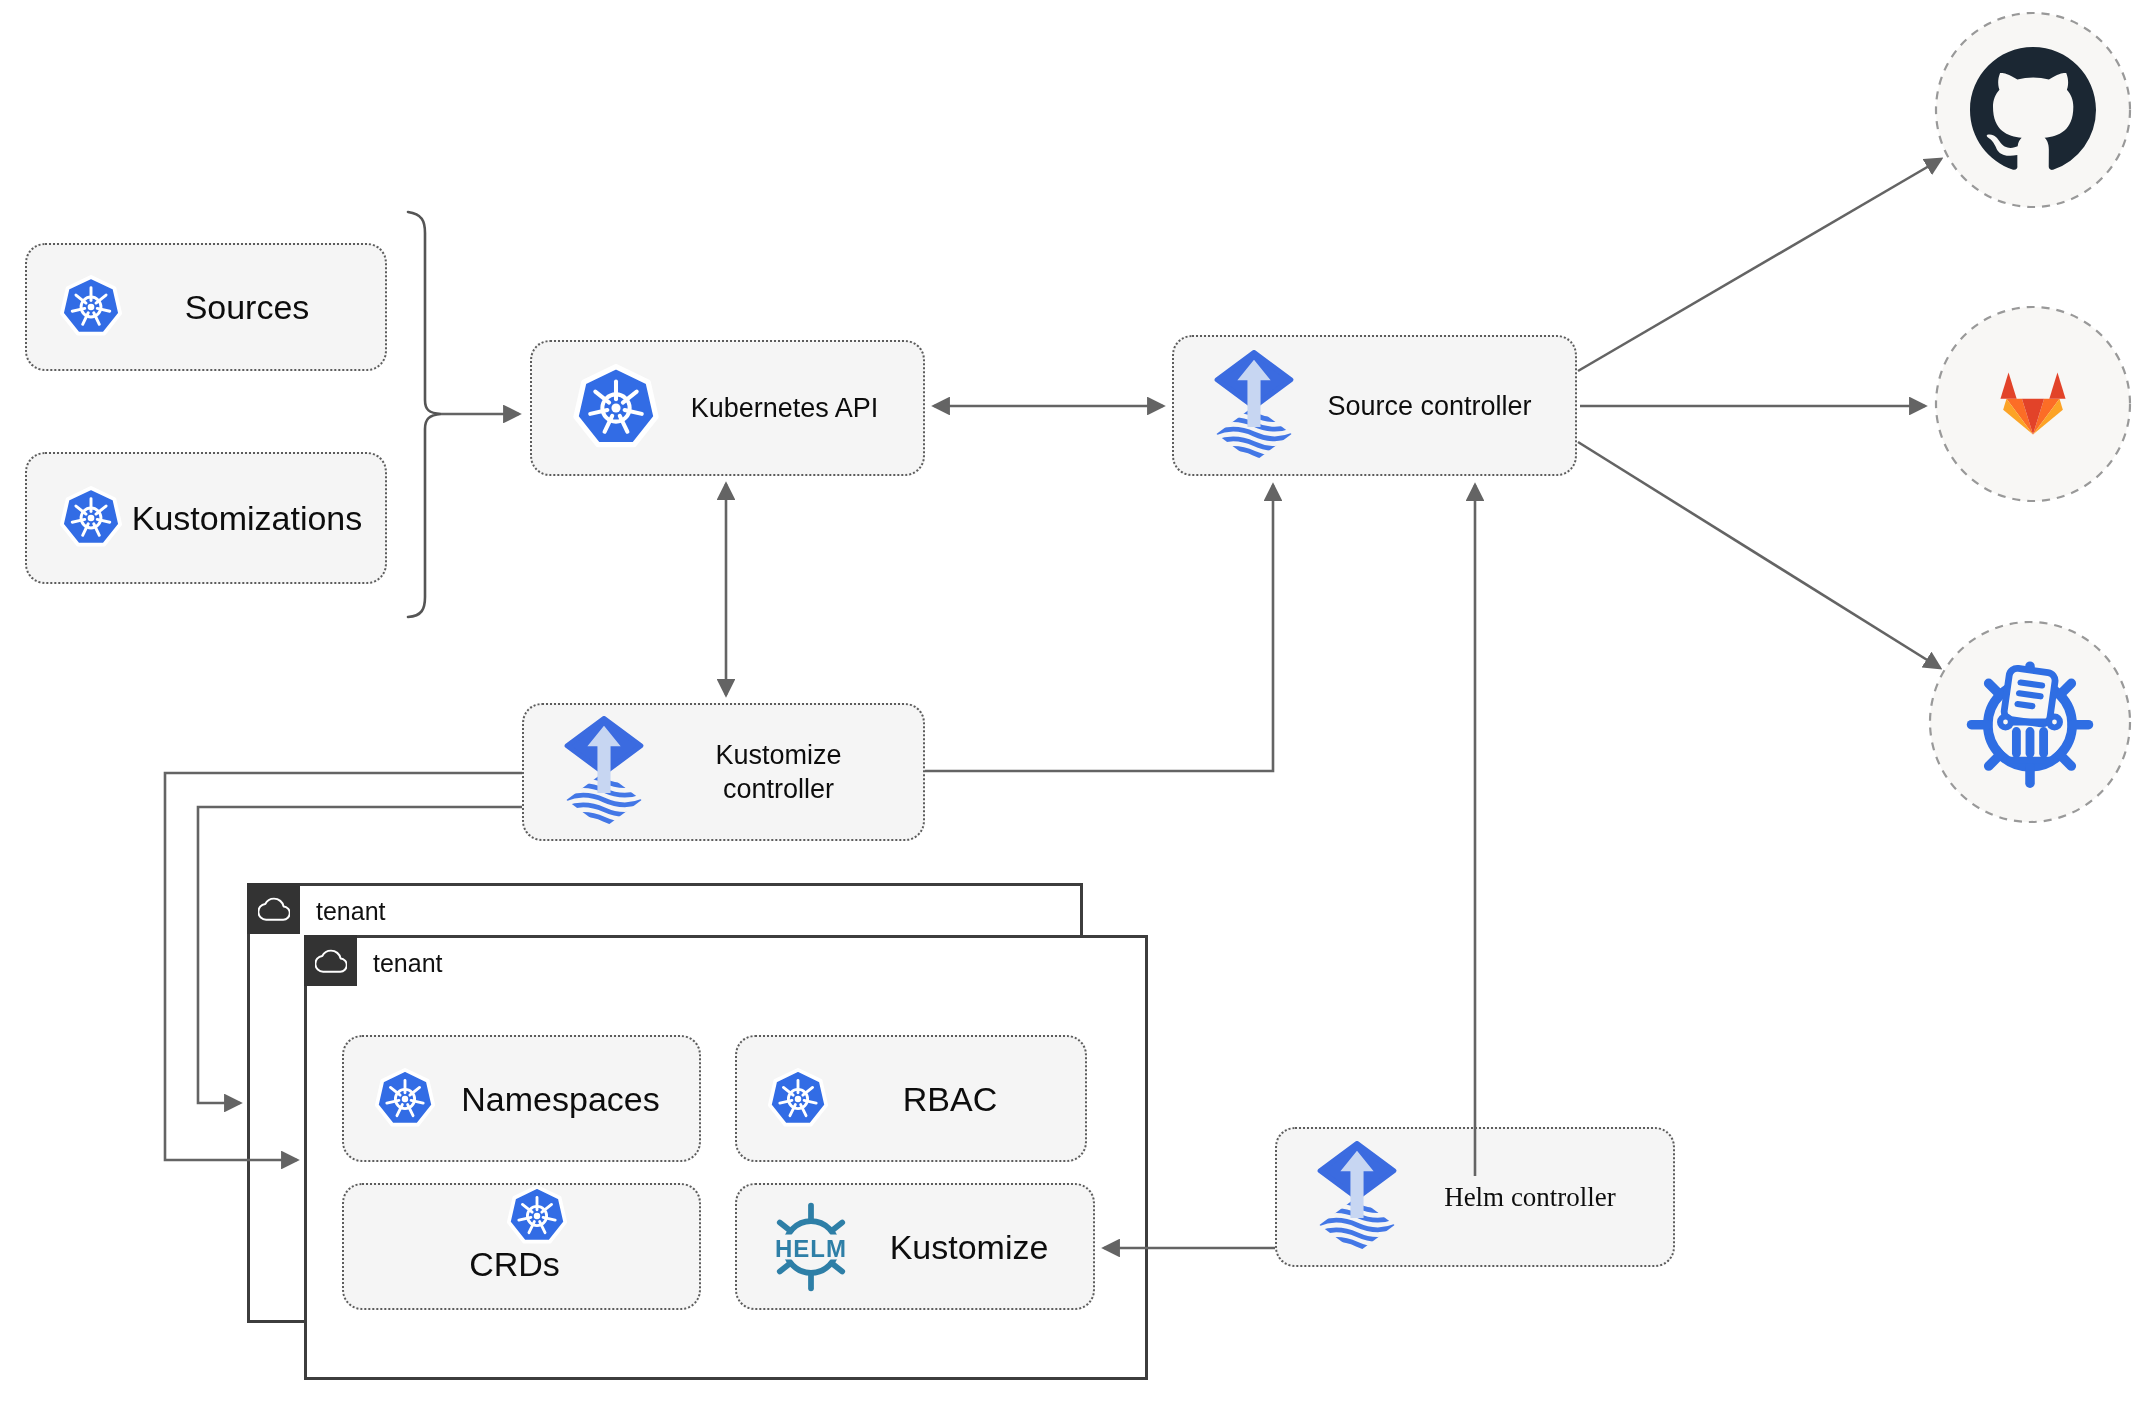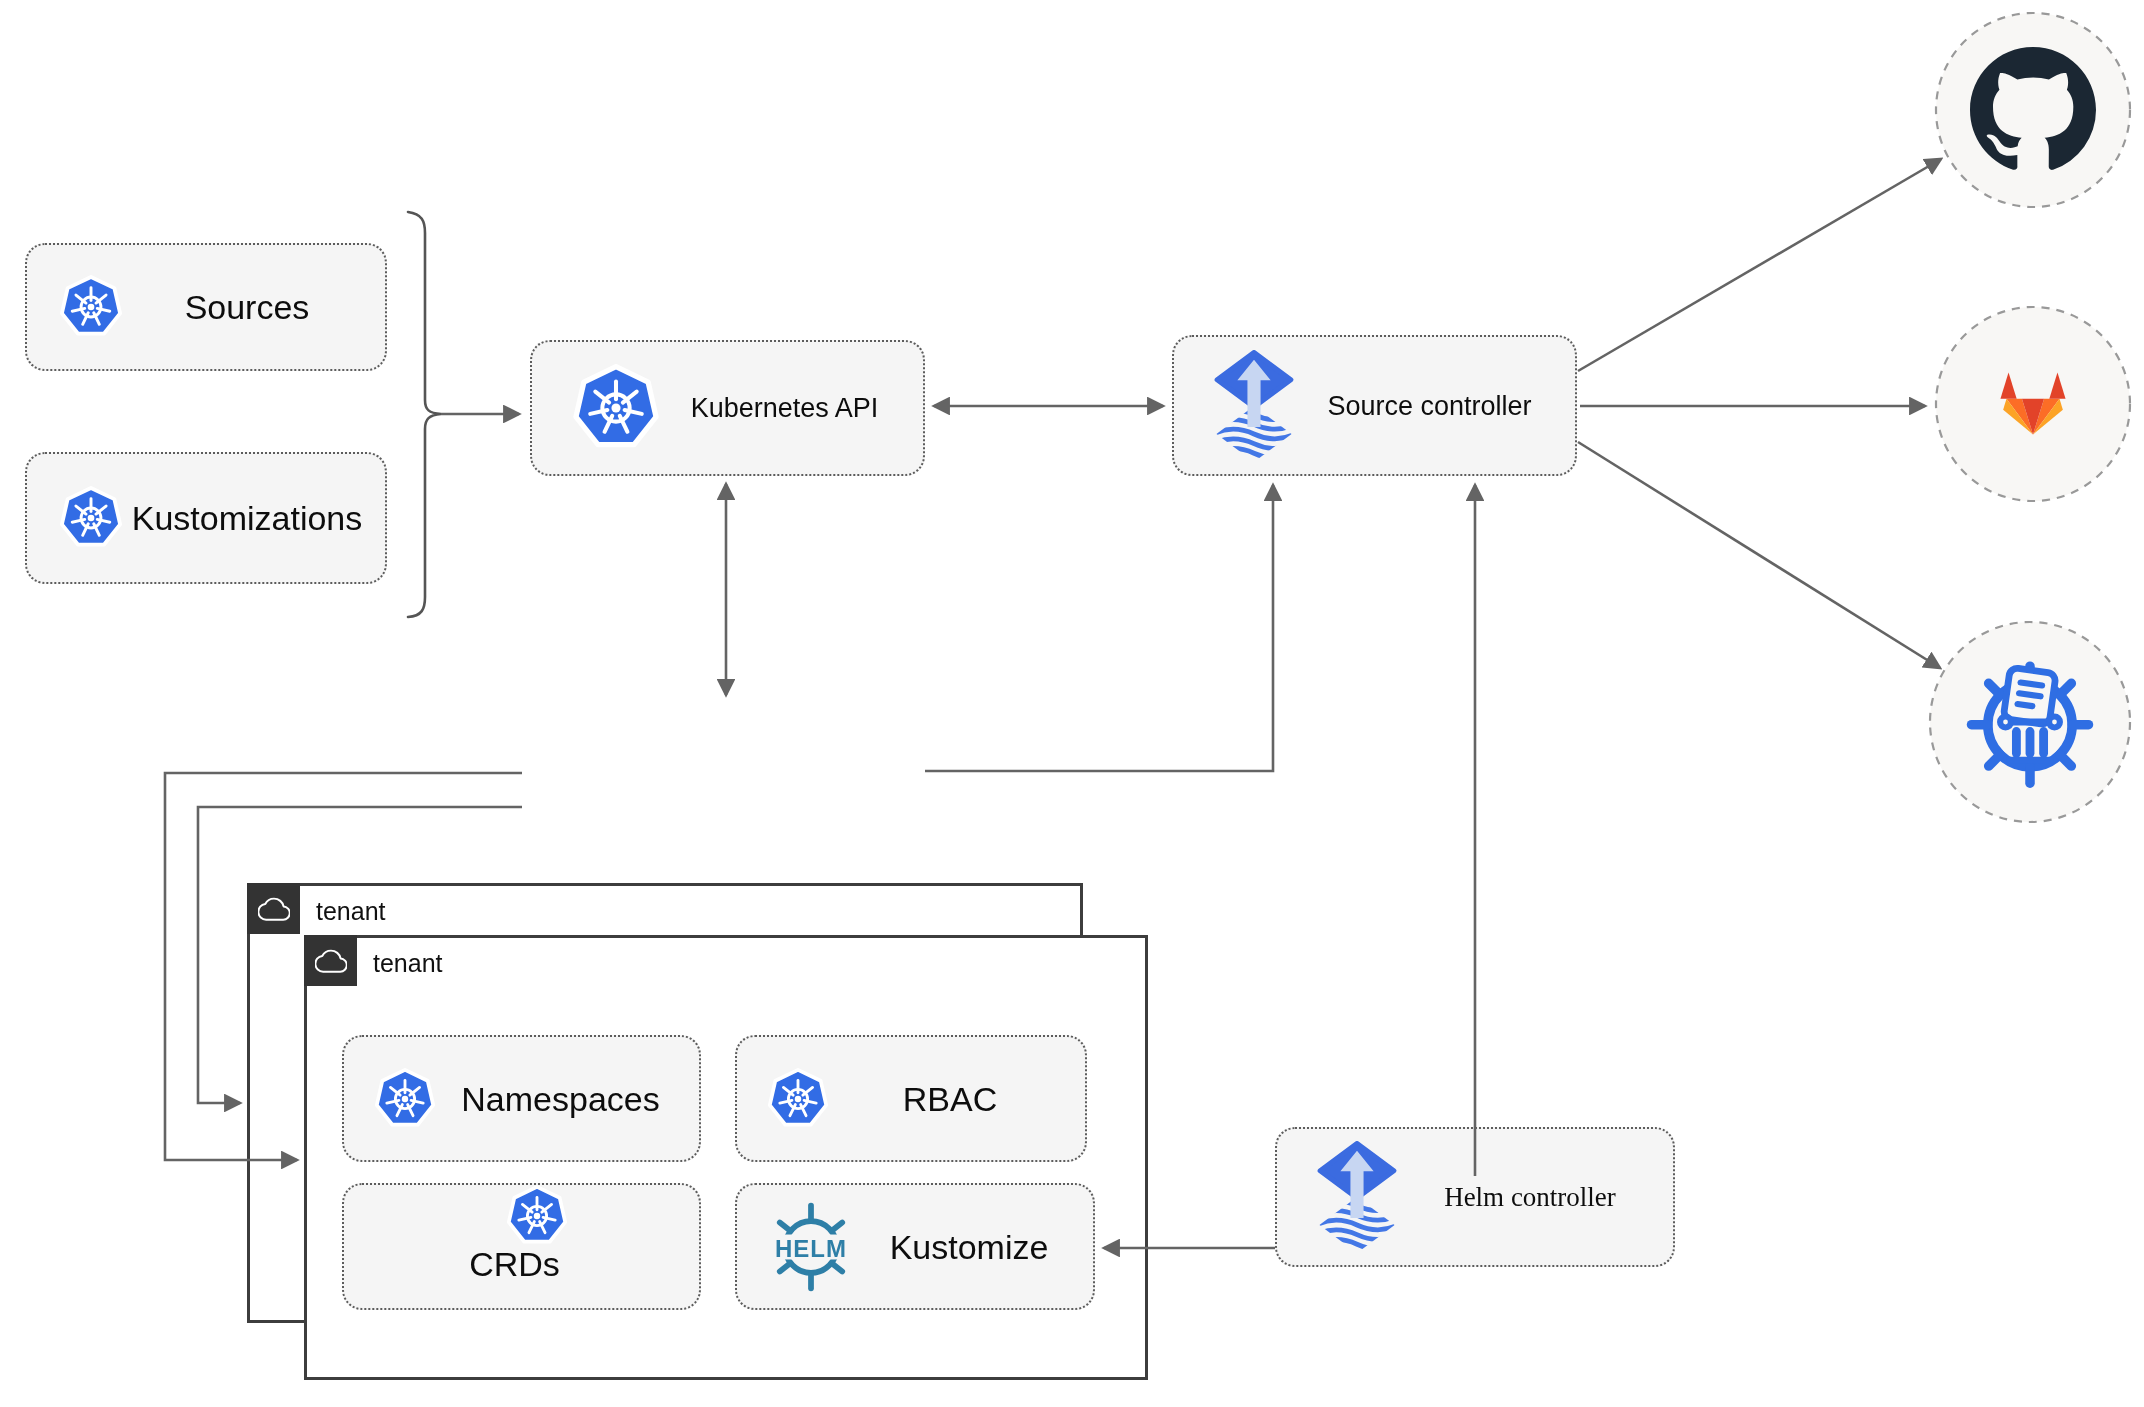"Kustomize controller" div.node { html: none -> <div> <span> <svg> <use></use> </svg> </span> <span>Kustomize controller</span> </div> }
